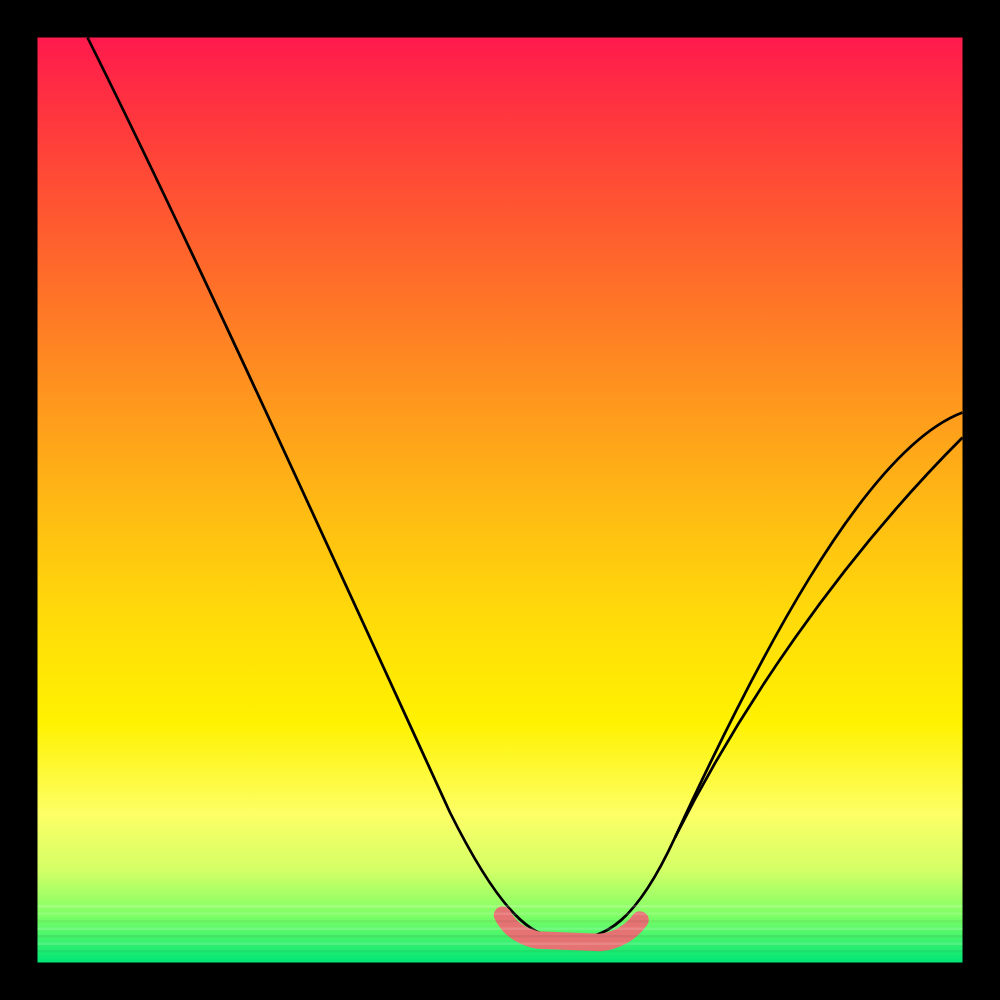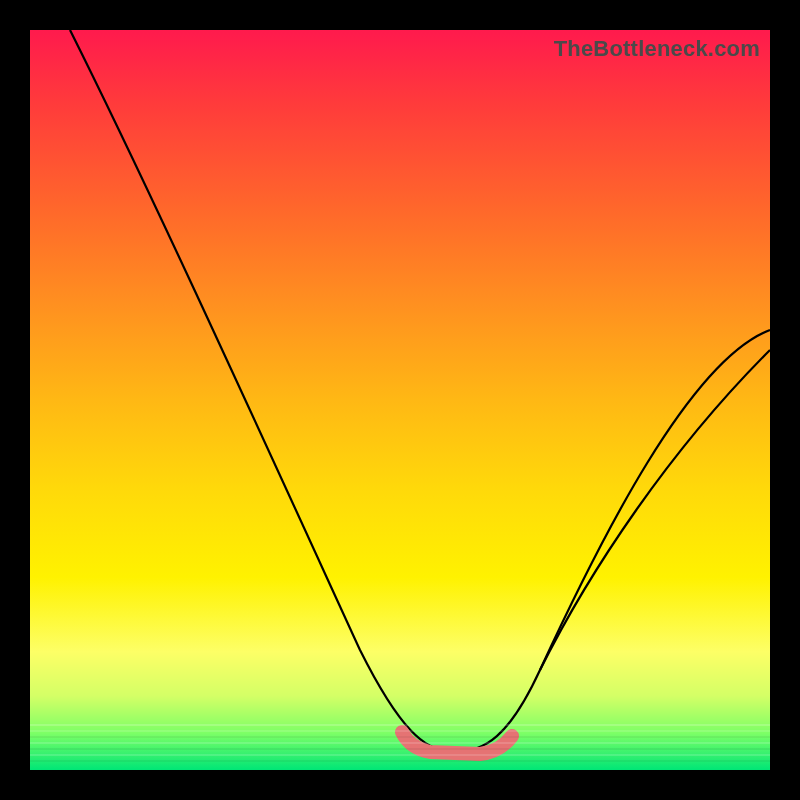"TheBottleneck.com" div.watermark { html: <div>TheBottleneck.com</div> -> none }
